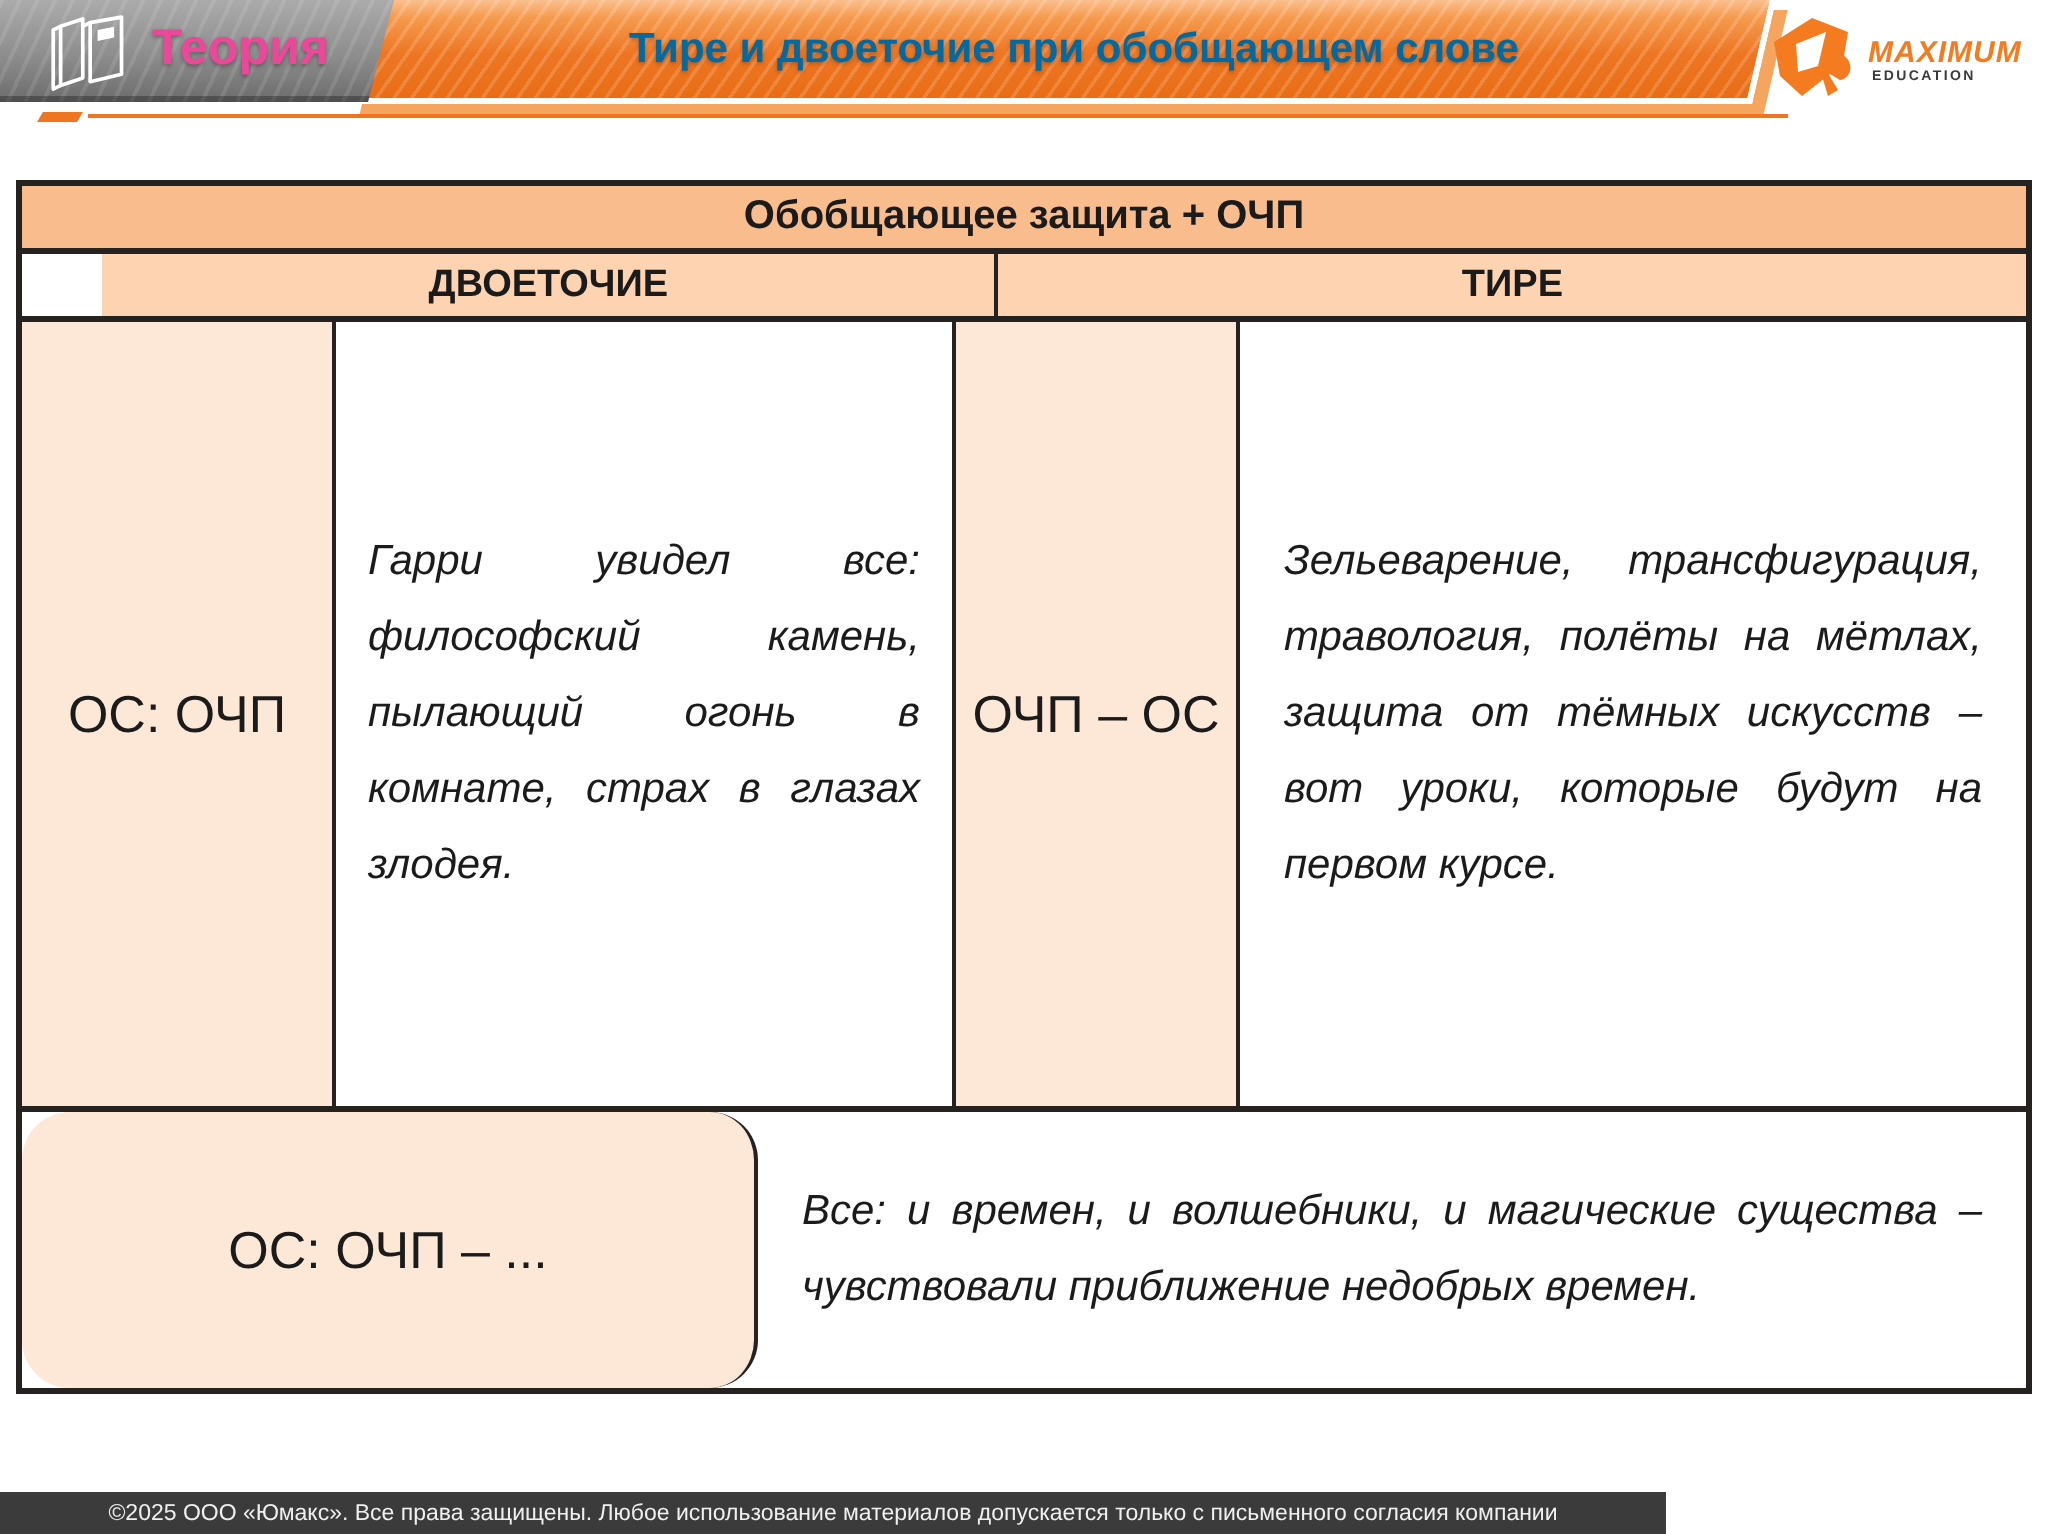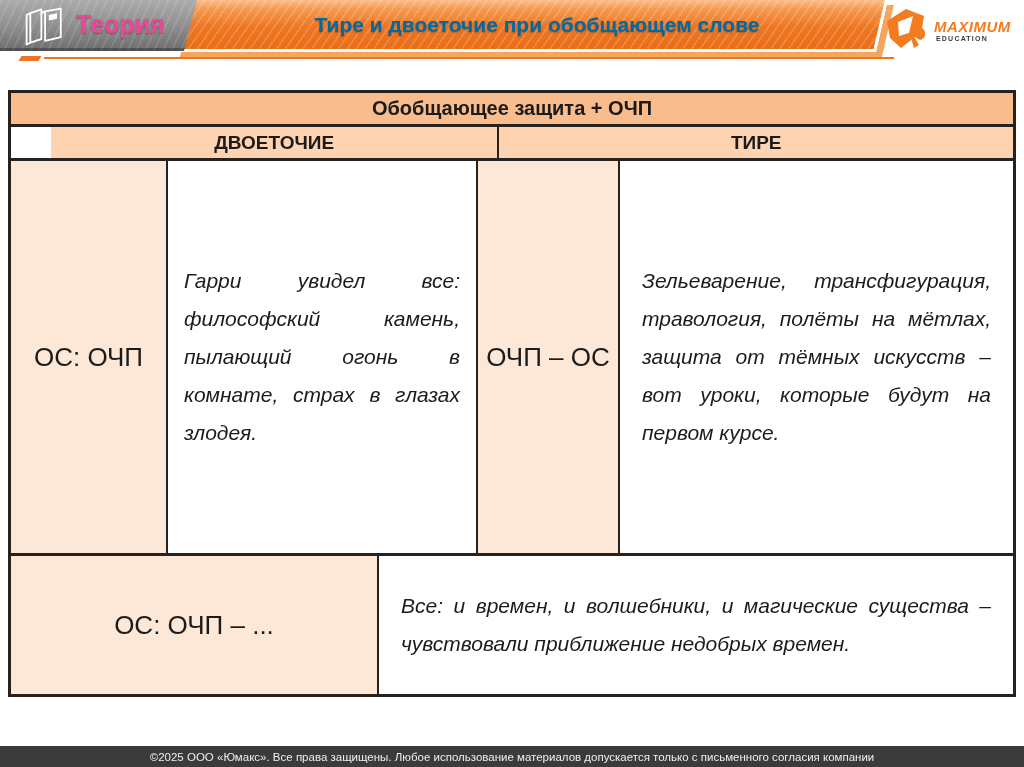"ОС: ОЧП – ..." .c1 { border-radius: none -> 24px }
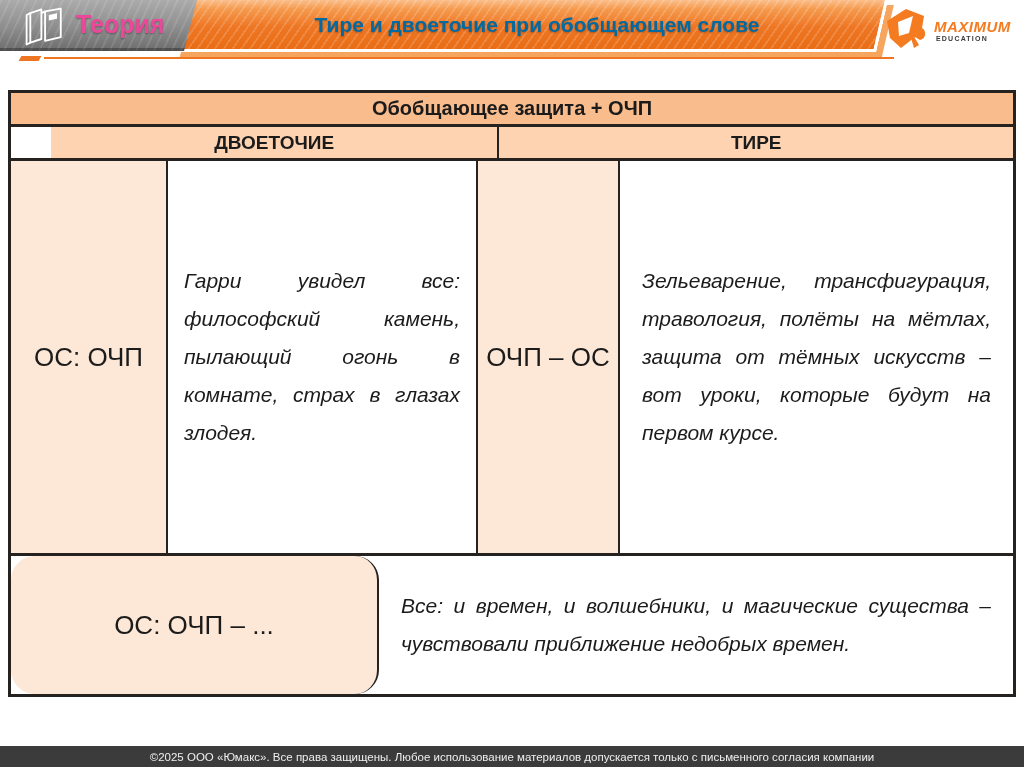"©2025 ООО «Юмакс». Все права" .footer { width: 1024px -> 833px }
